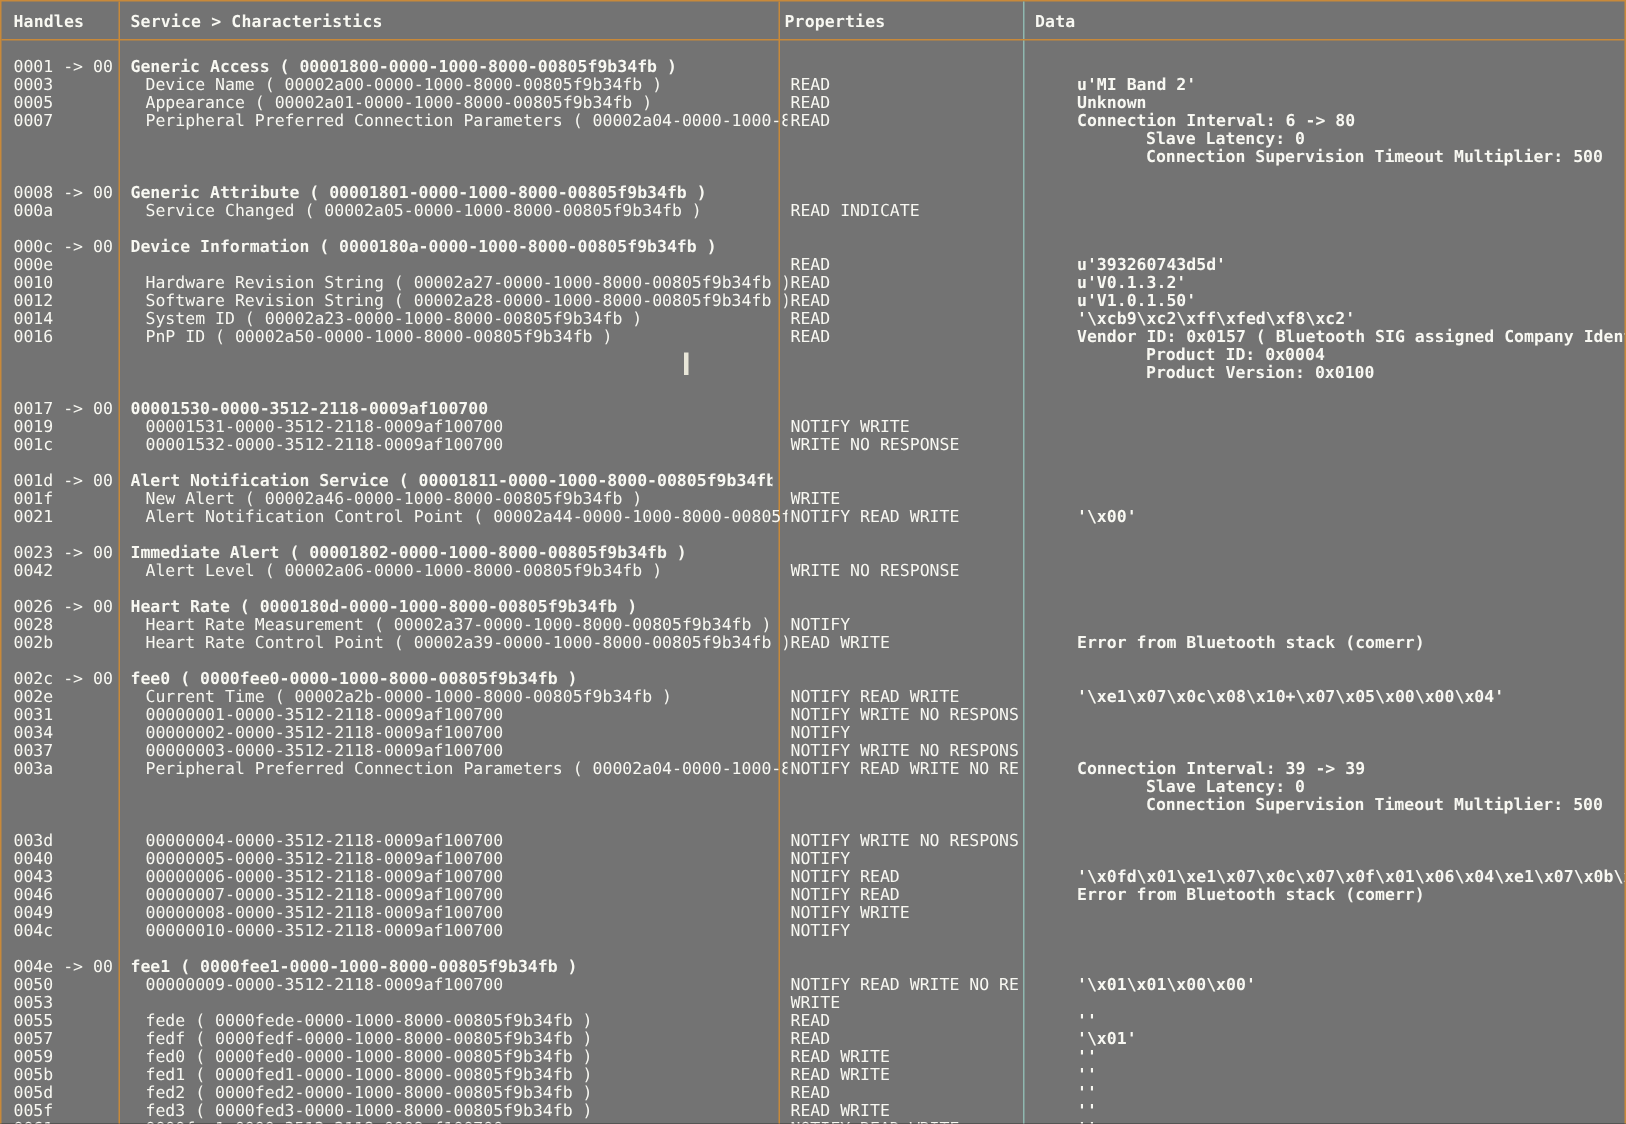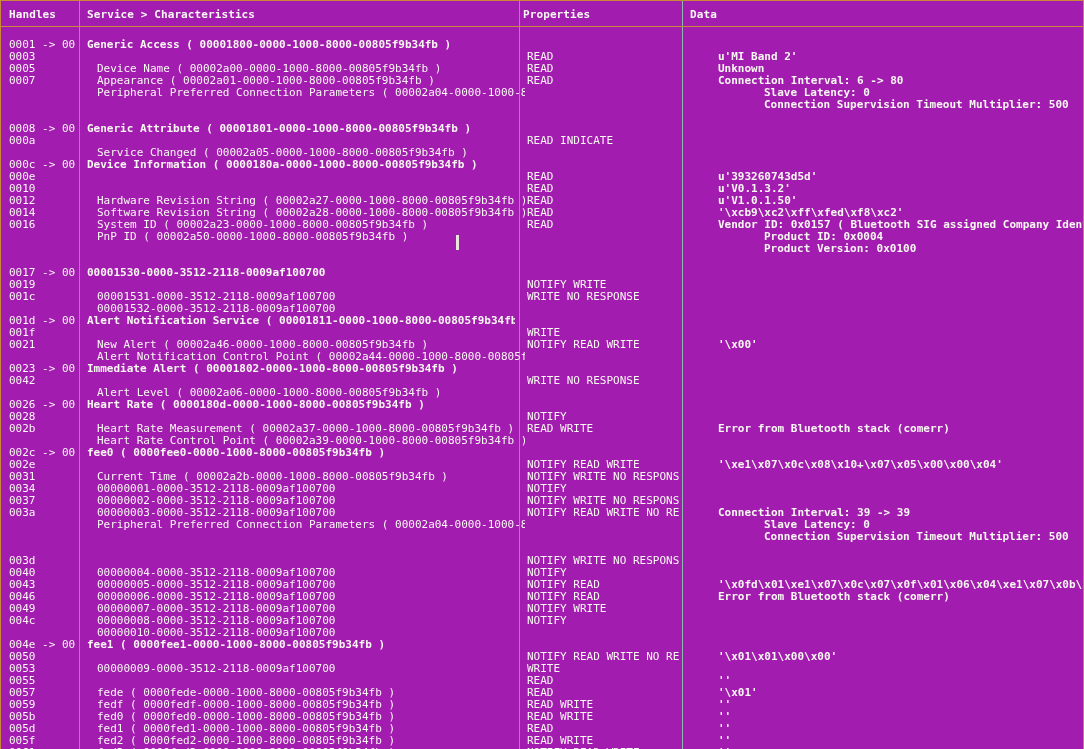"Handles" .gatt-table { background: #a21caf -> #737373 }
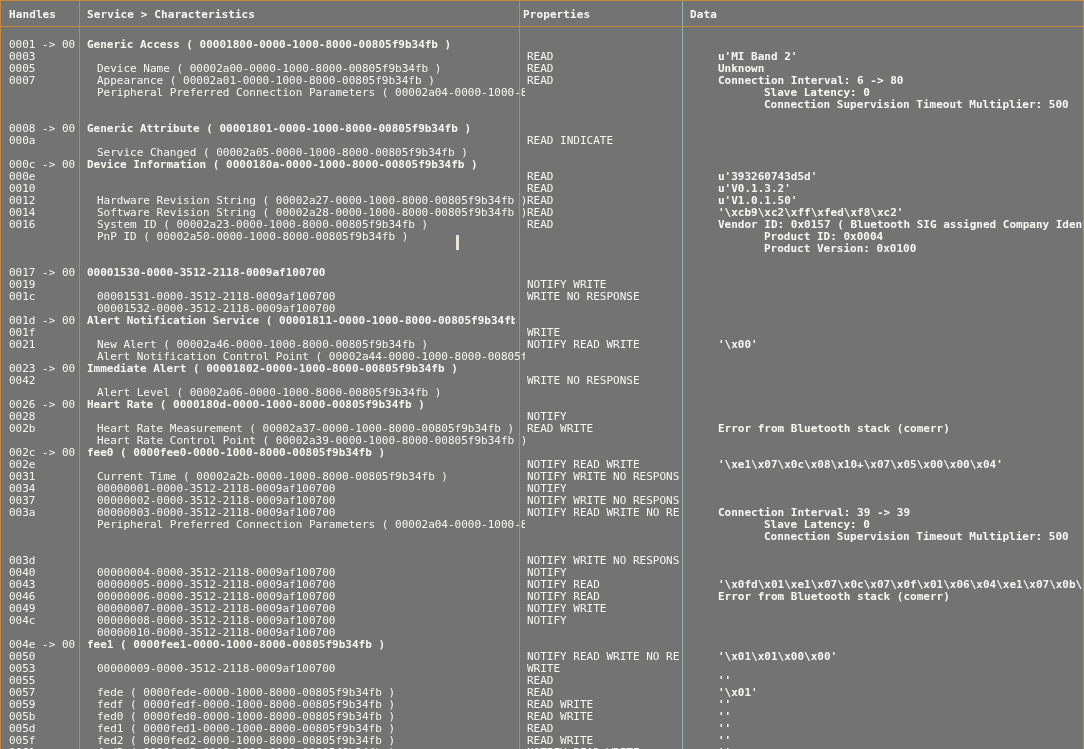"Device Name (" .indent2 { margin-top: 12px -> none }
